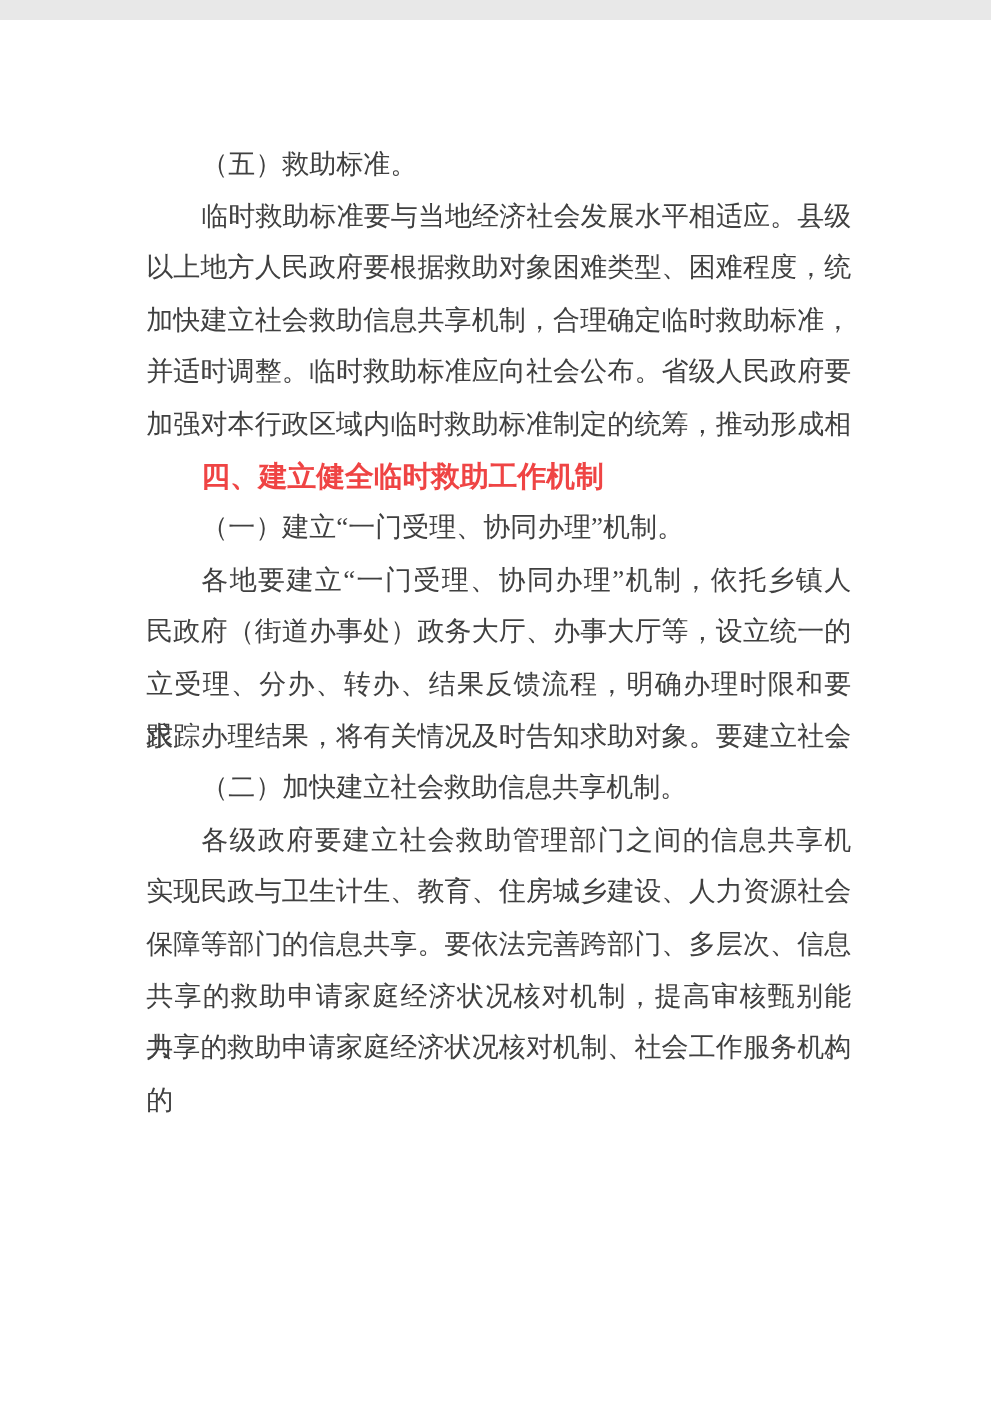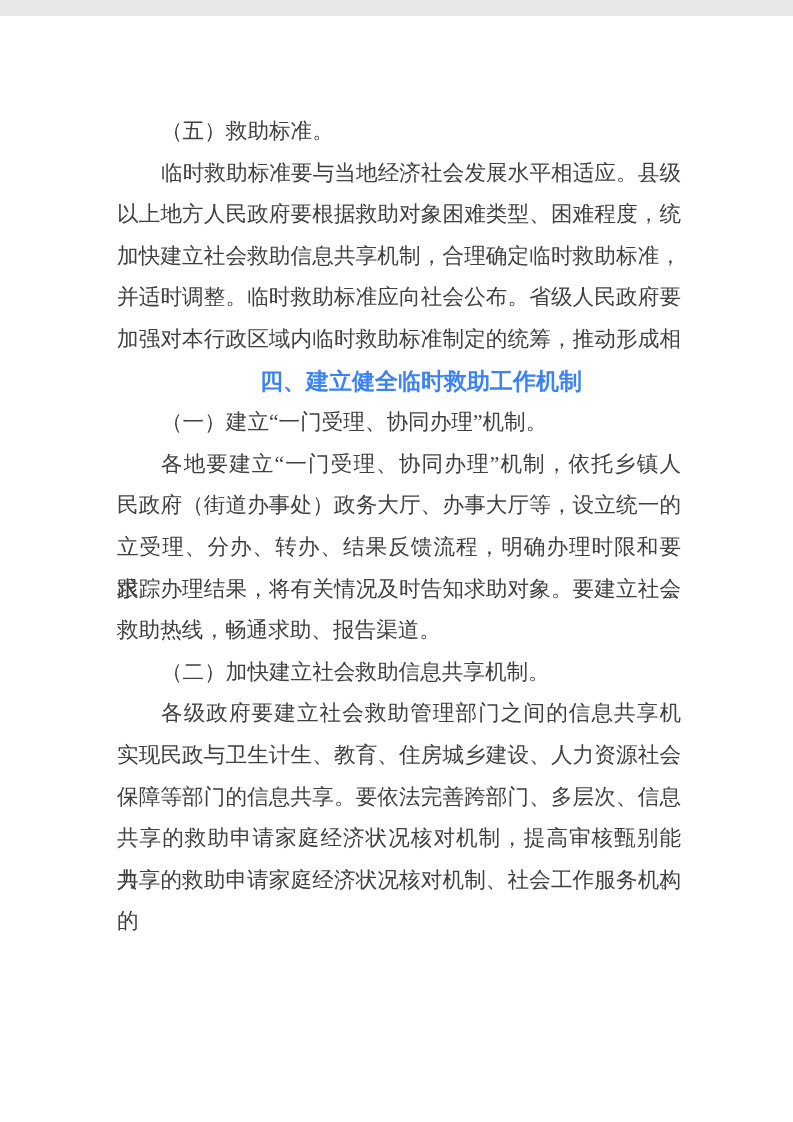"四、建立健全临时救助工作机制" .line.heading { color: #3b82f6 -> #ef4444; text-align: center -> none }
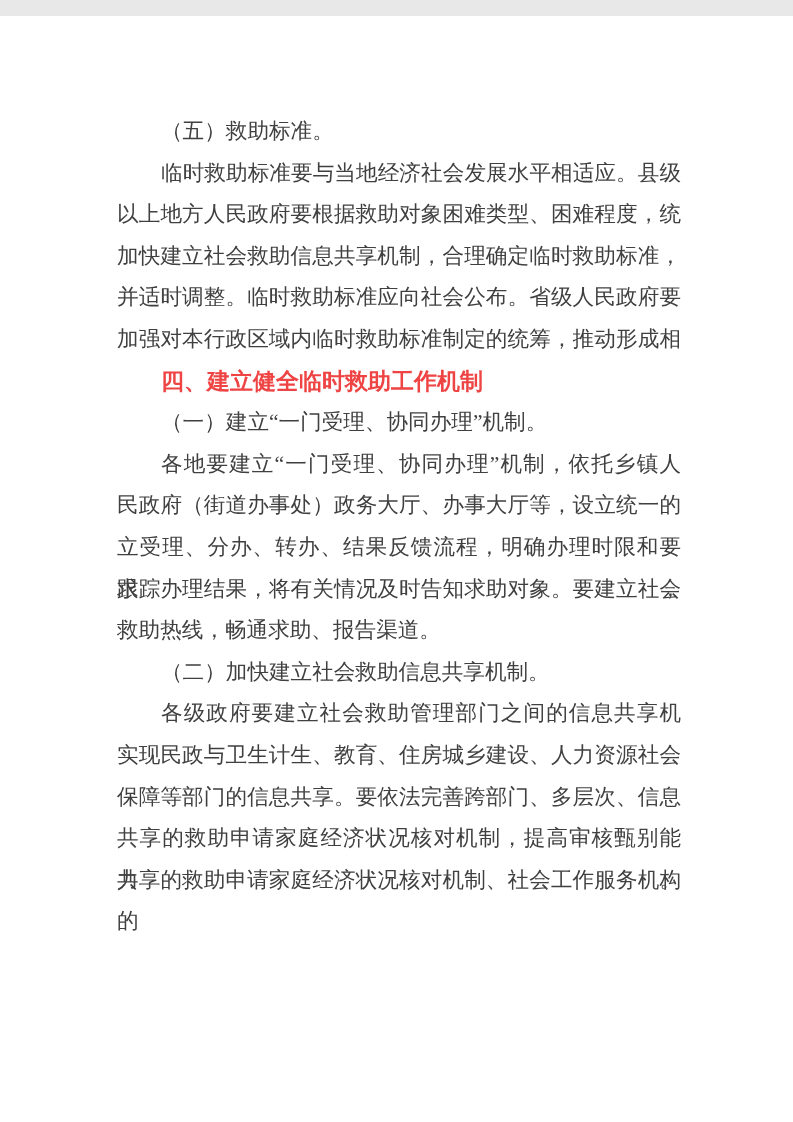"救助热线，畅通求助、报告渠道。" div.line { html: <div>救助热线，畅通求助、报告渠道。</div> -> none }
